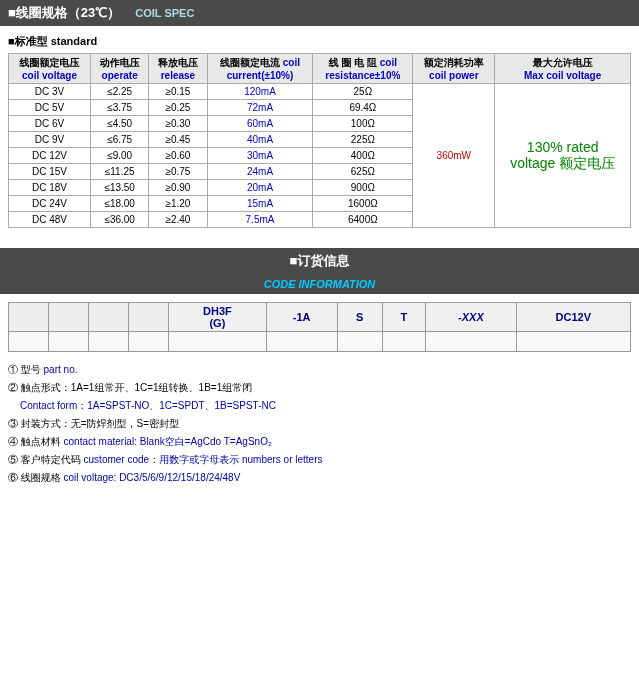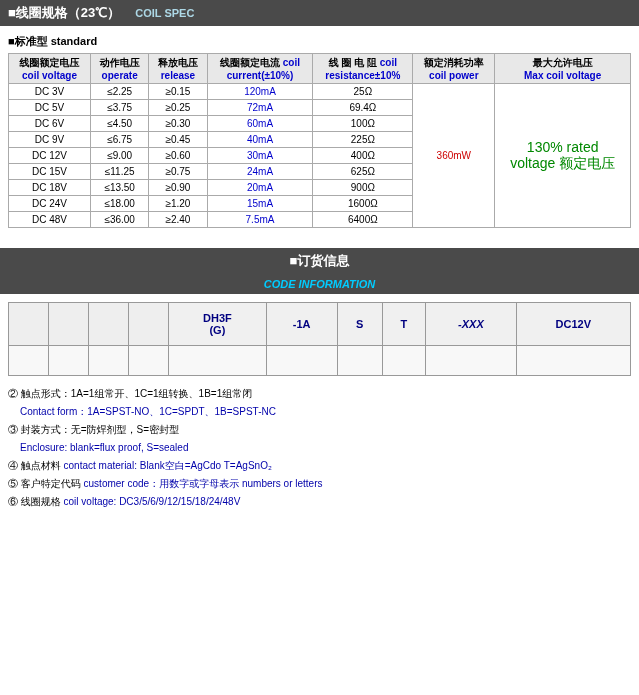"DH3F" .code-table th, .code-table td { padding: 9px 5px -> 2px 5px }
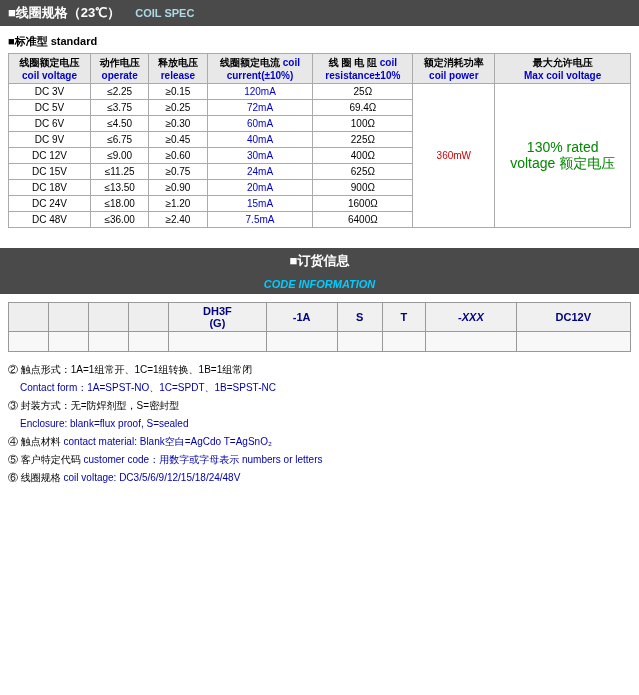"① 型号 part no." div.note-item { html: none -> <div> <span>①</span> <span>型号 </span> <span>part no.</span> </div> }
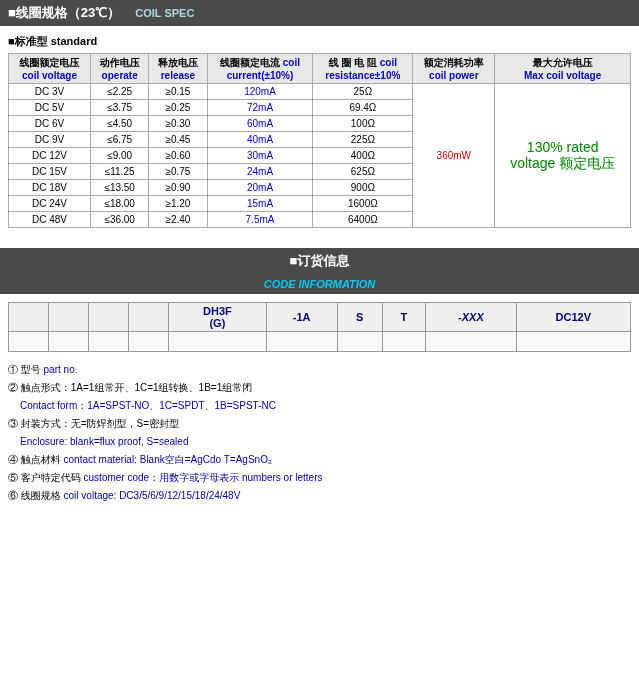"Enclosure: blank=flux proof, S=sealed" div.note-item { html: <div> <span>Enclosure: blank=flux proof, S=sealed</span> </div> -> none }
